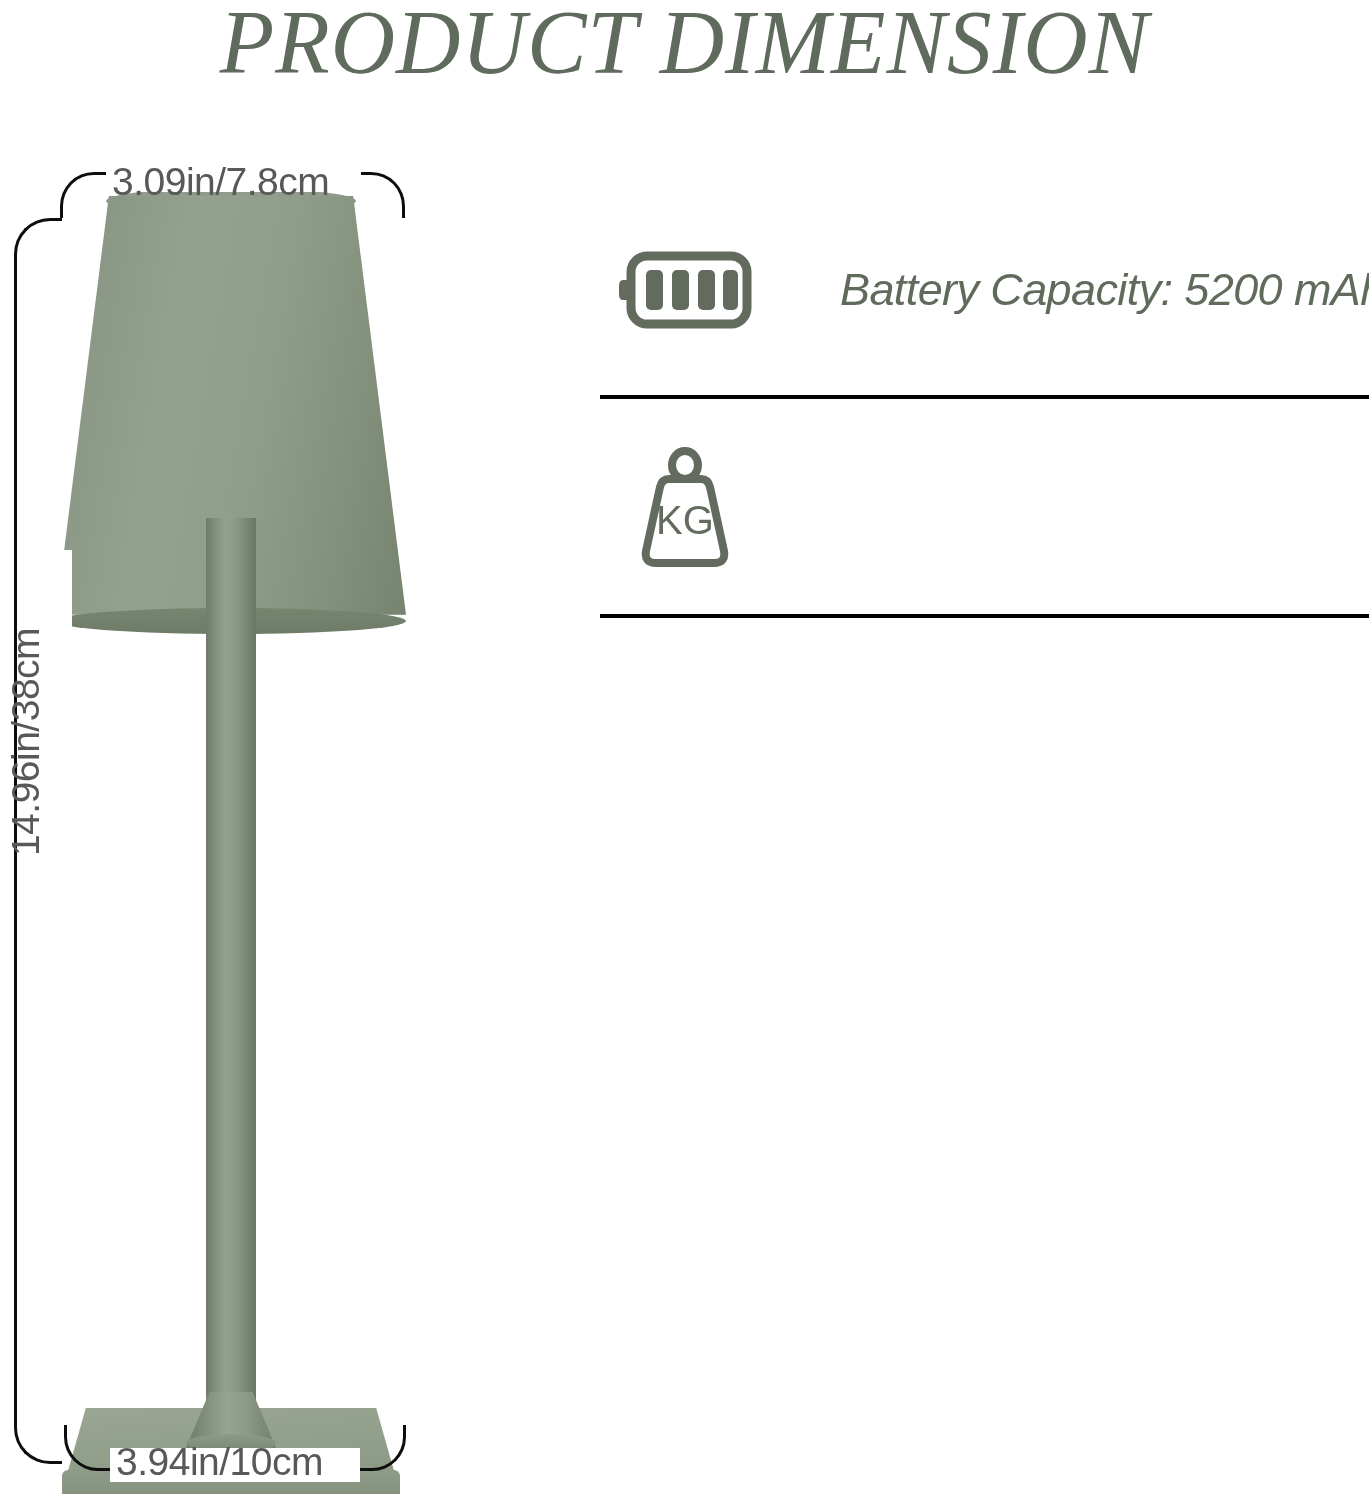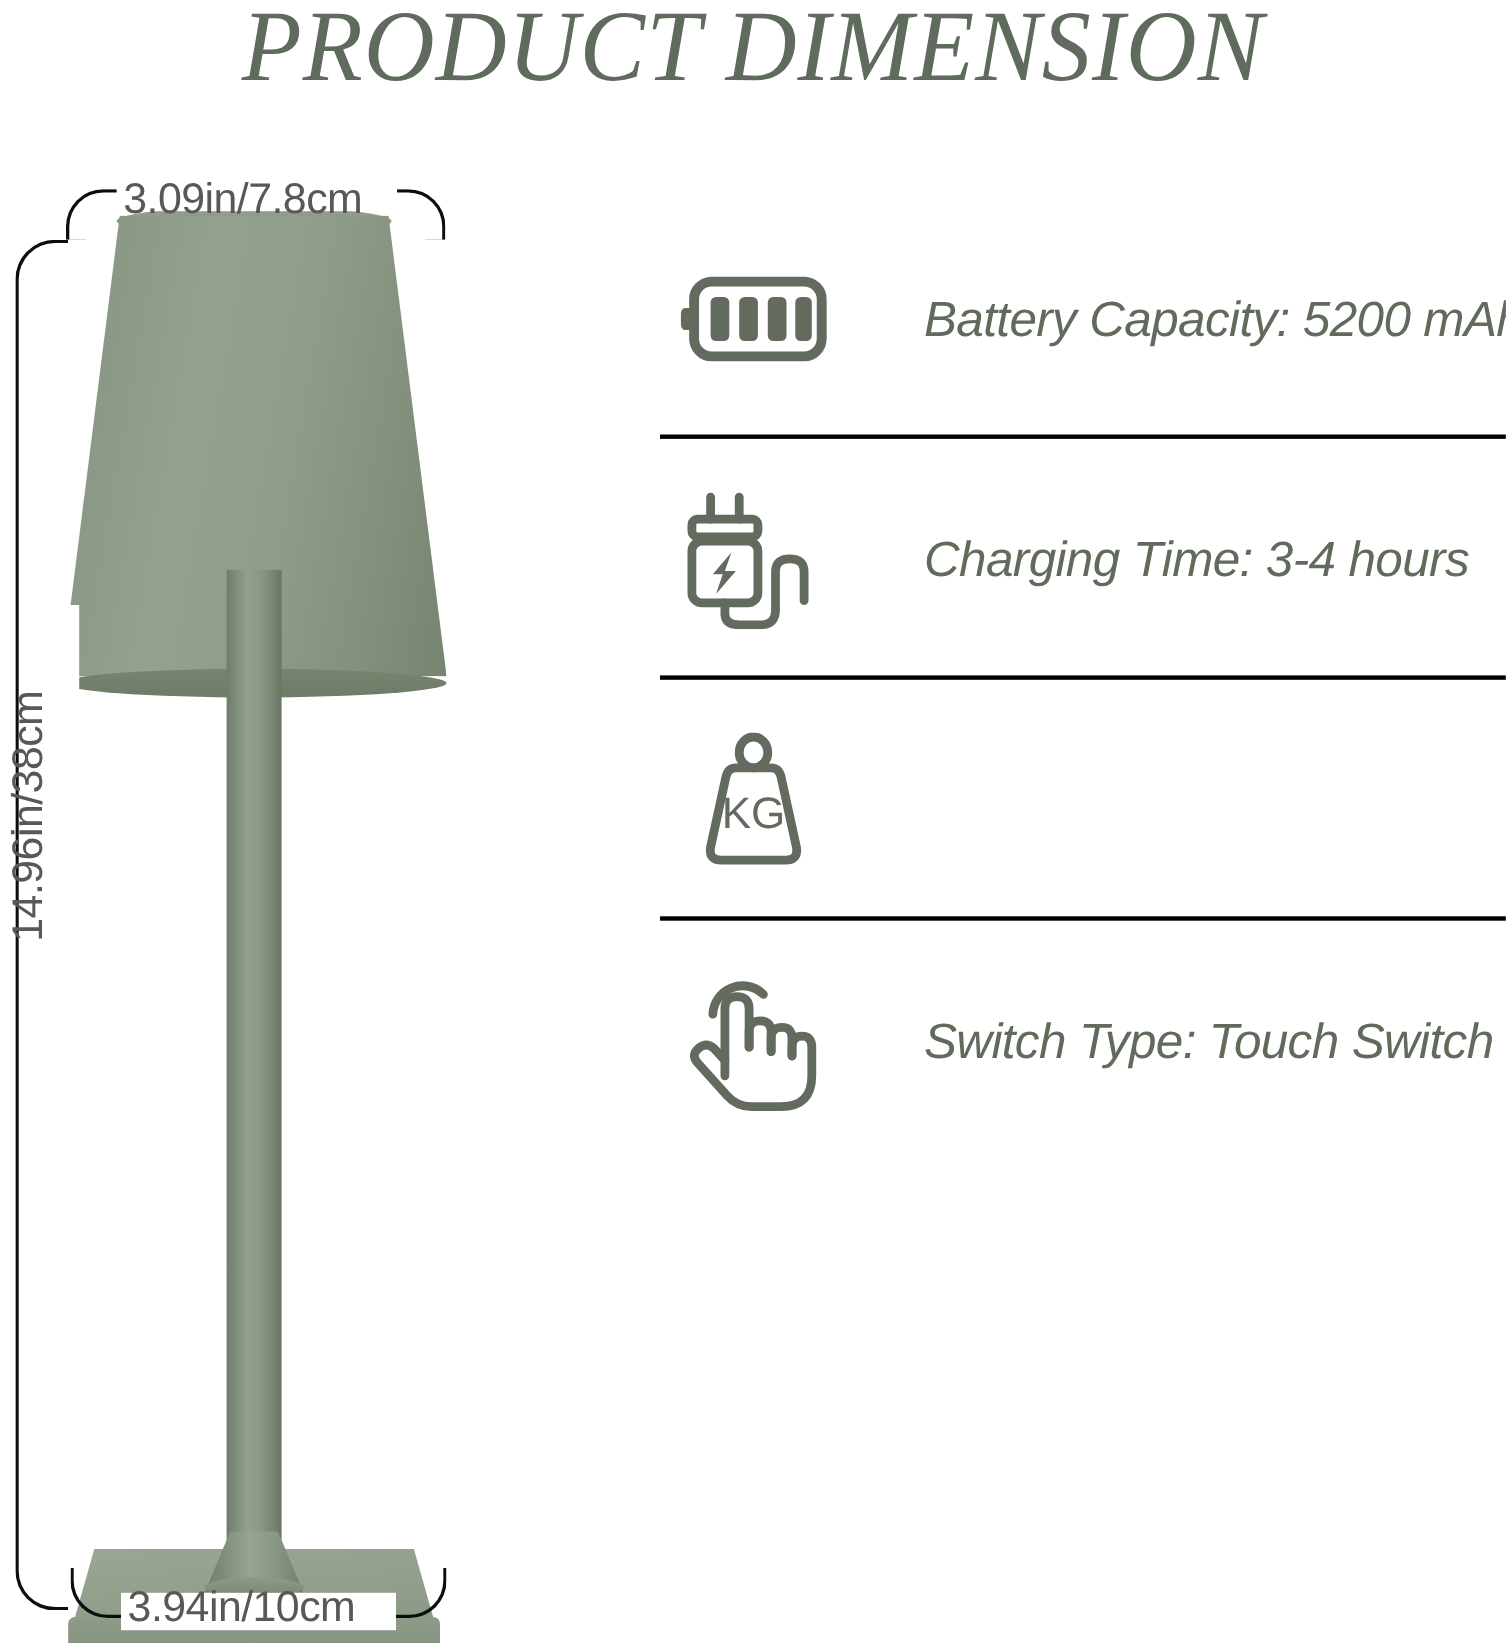"Charging Time: 3-4 hours" div.spec-row { html: <div> <div> <svg> <g> <path></path> <path></path> <rect></rect> <rect></rect> <path></path> </g> <path></path> </svg> </div> <div>Charging Time: 3-4 hours</div> <div></div> </div> -> none }
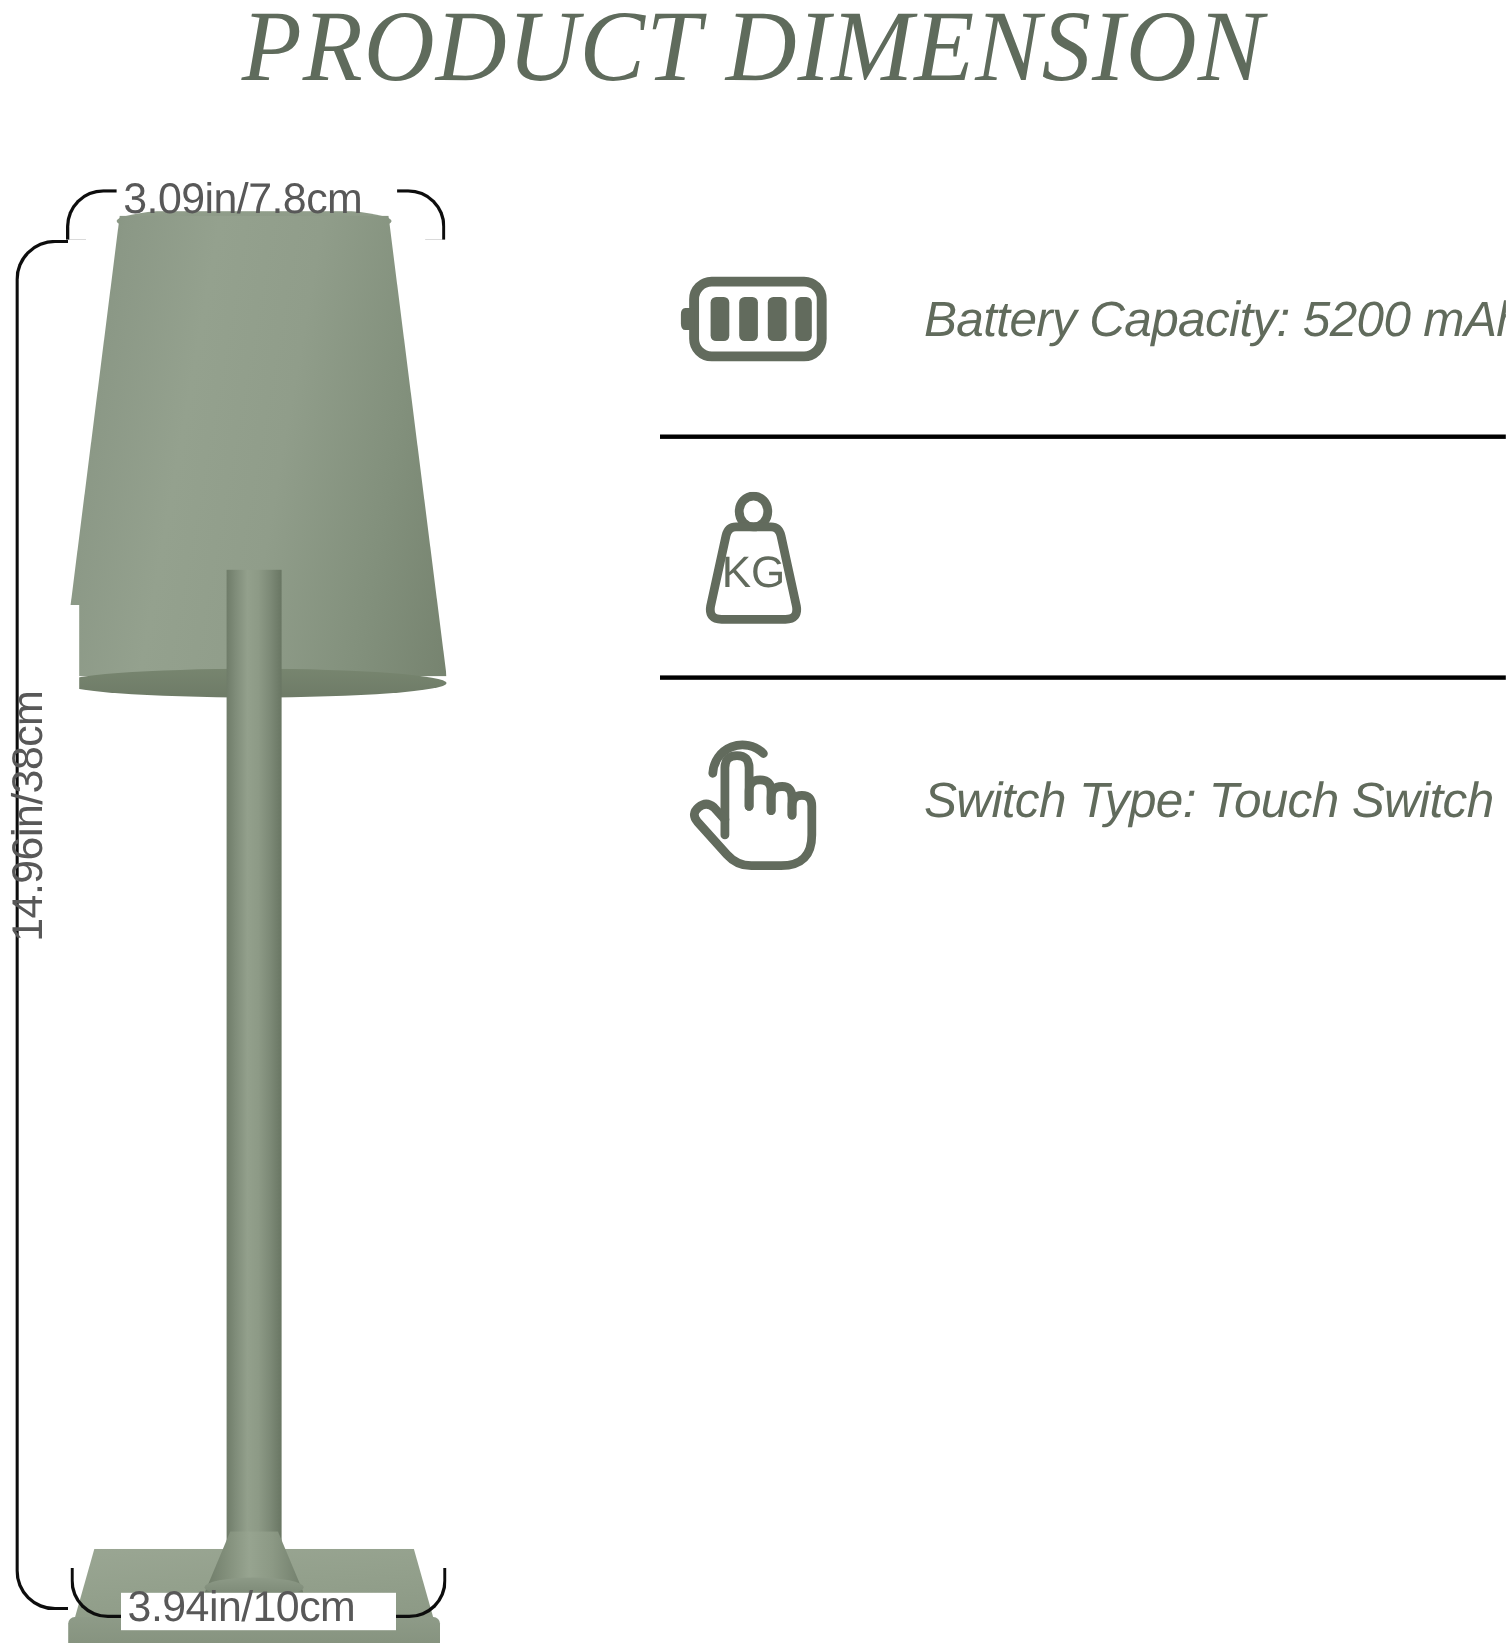"Switch Type: Touch Switch" div.spec-row { html: <div> <div> <svg> <g> <path></path> <path></path> <path></path> <path></path> <path></path> </g> </svg> </div> <div>Switch Type: Touch Switch</div> </div> -> none }
